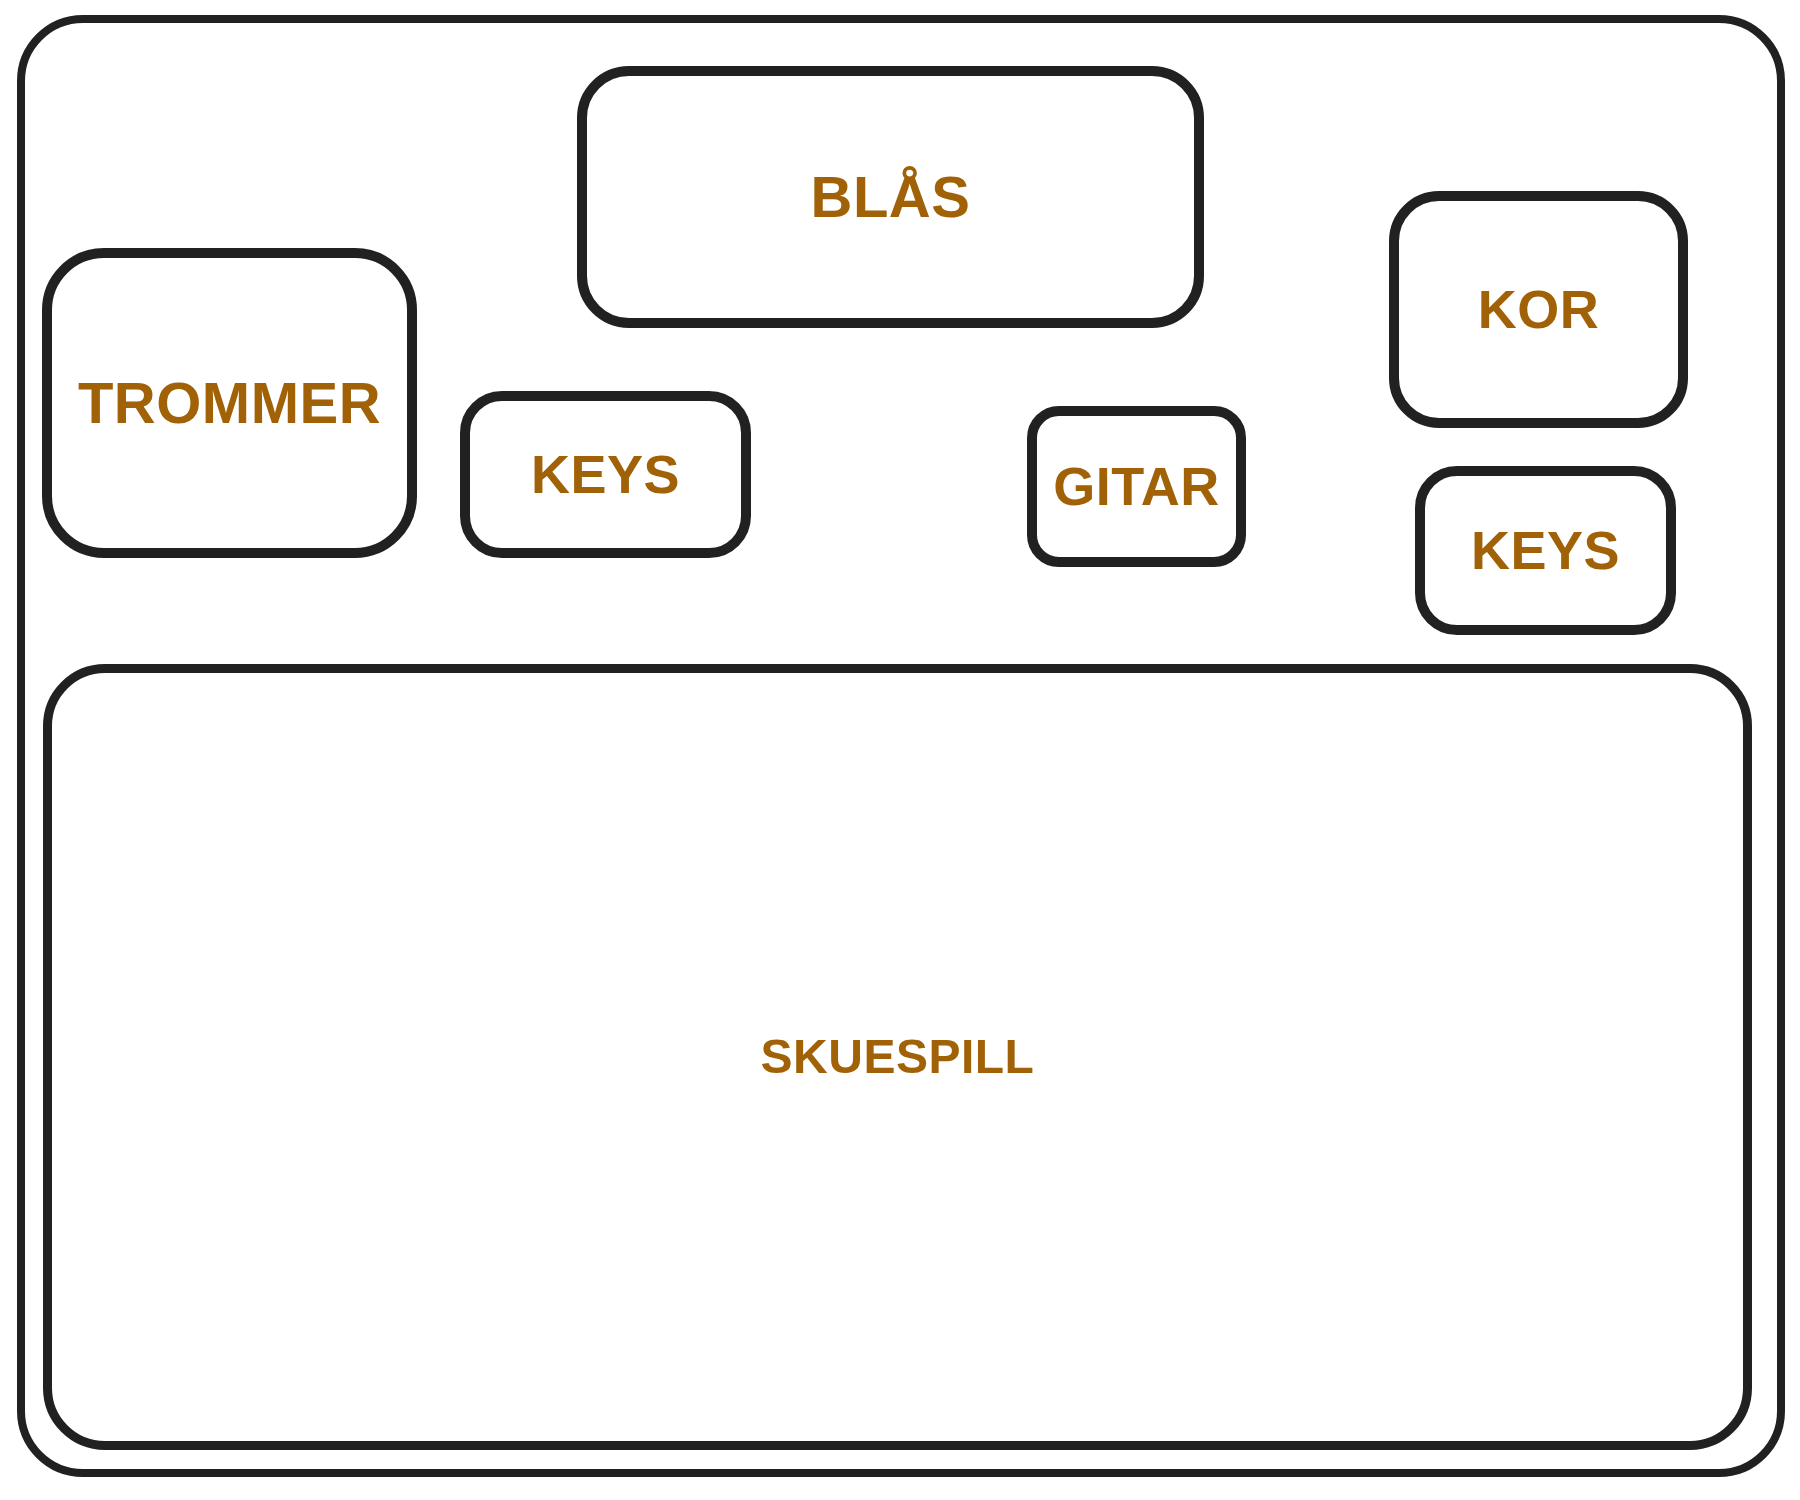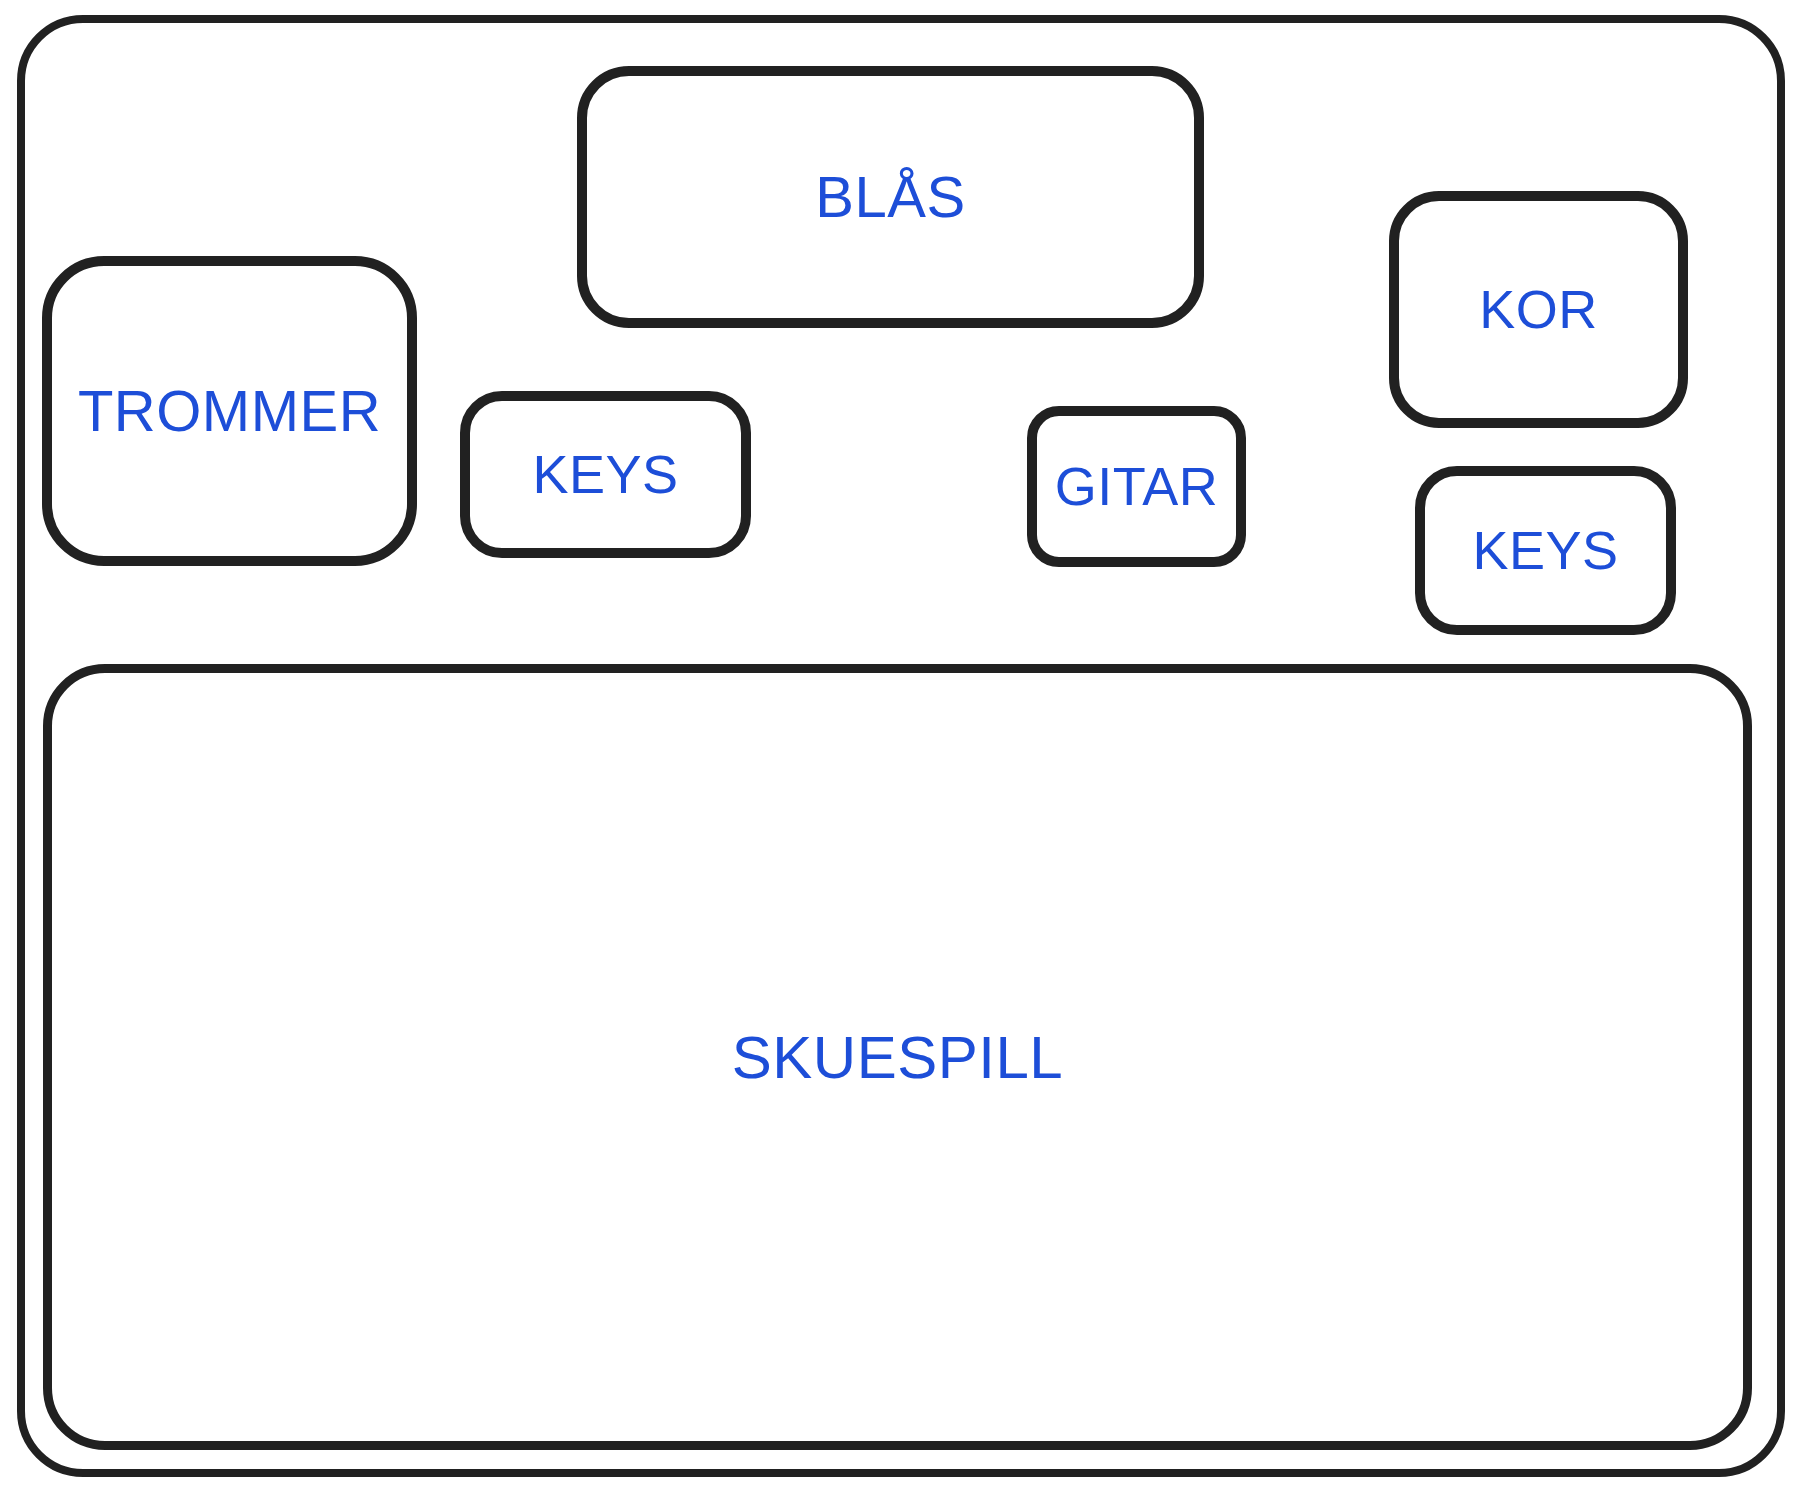"BLÅS" .label { color: #1d4ed8 -> #a16207; font-weight: none -> bold }
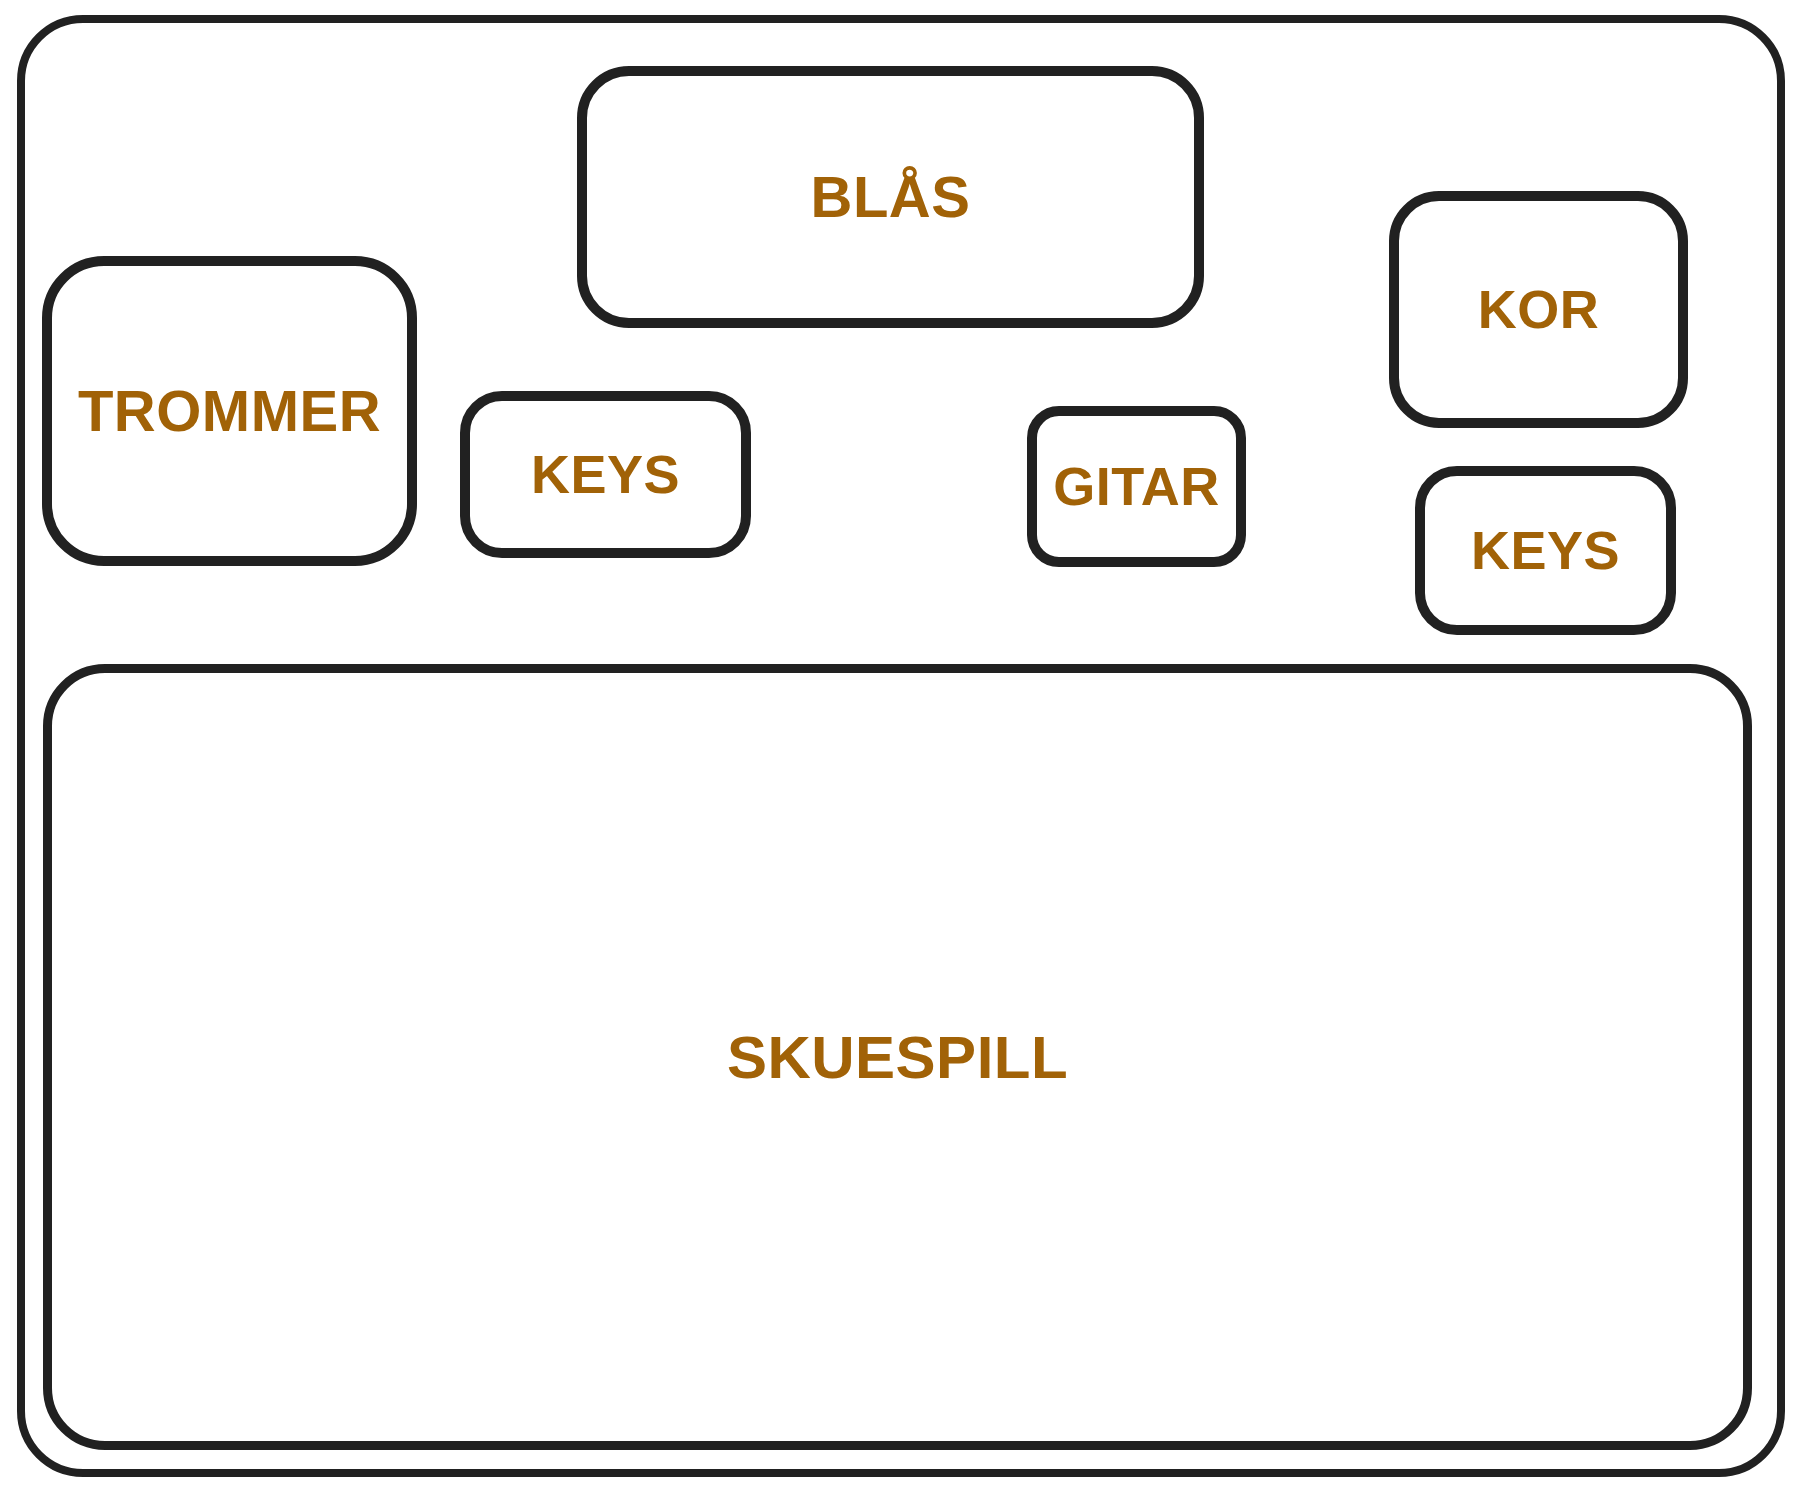"TROMMER" .box-trommer { top: 256px -> 248px }
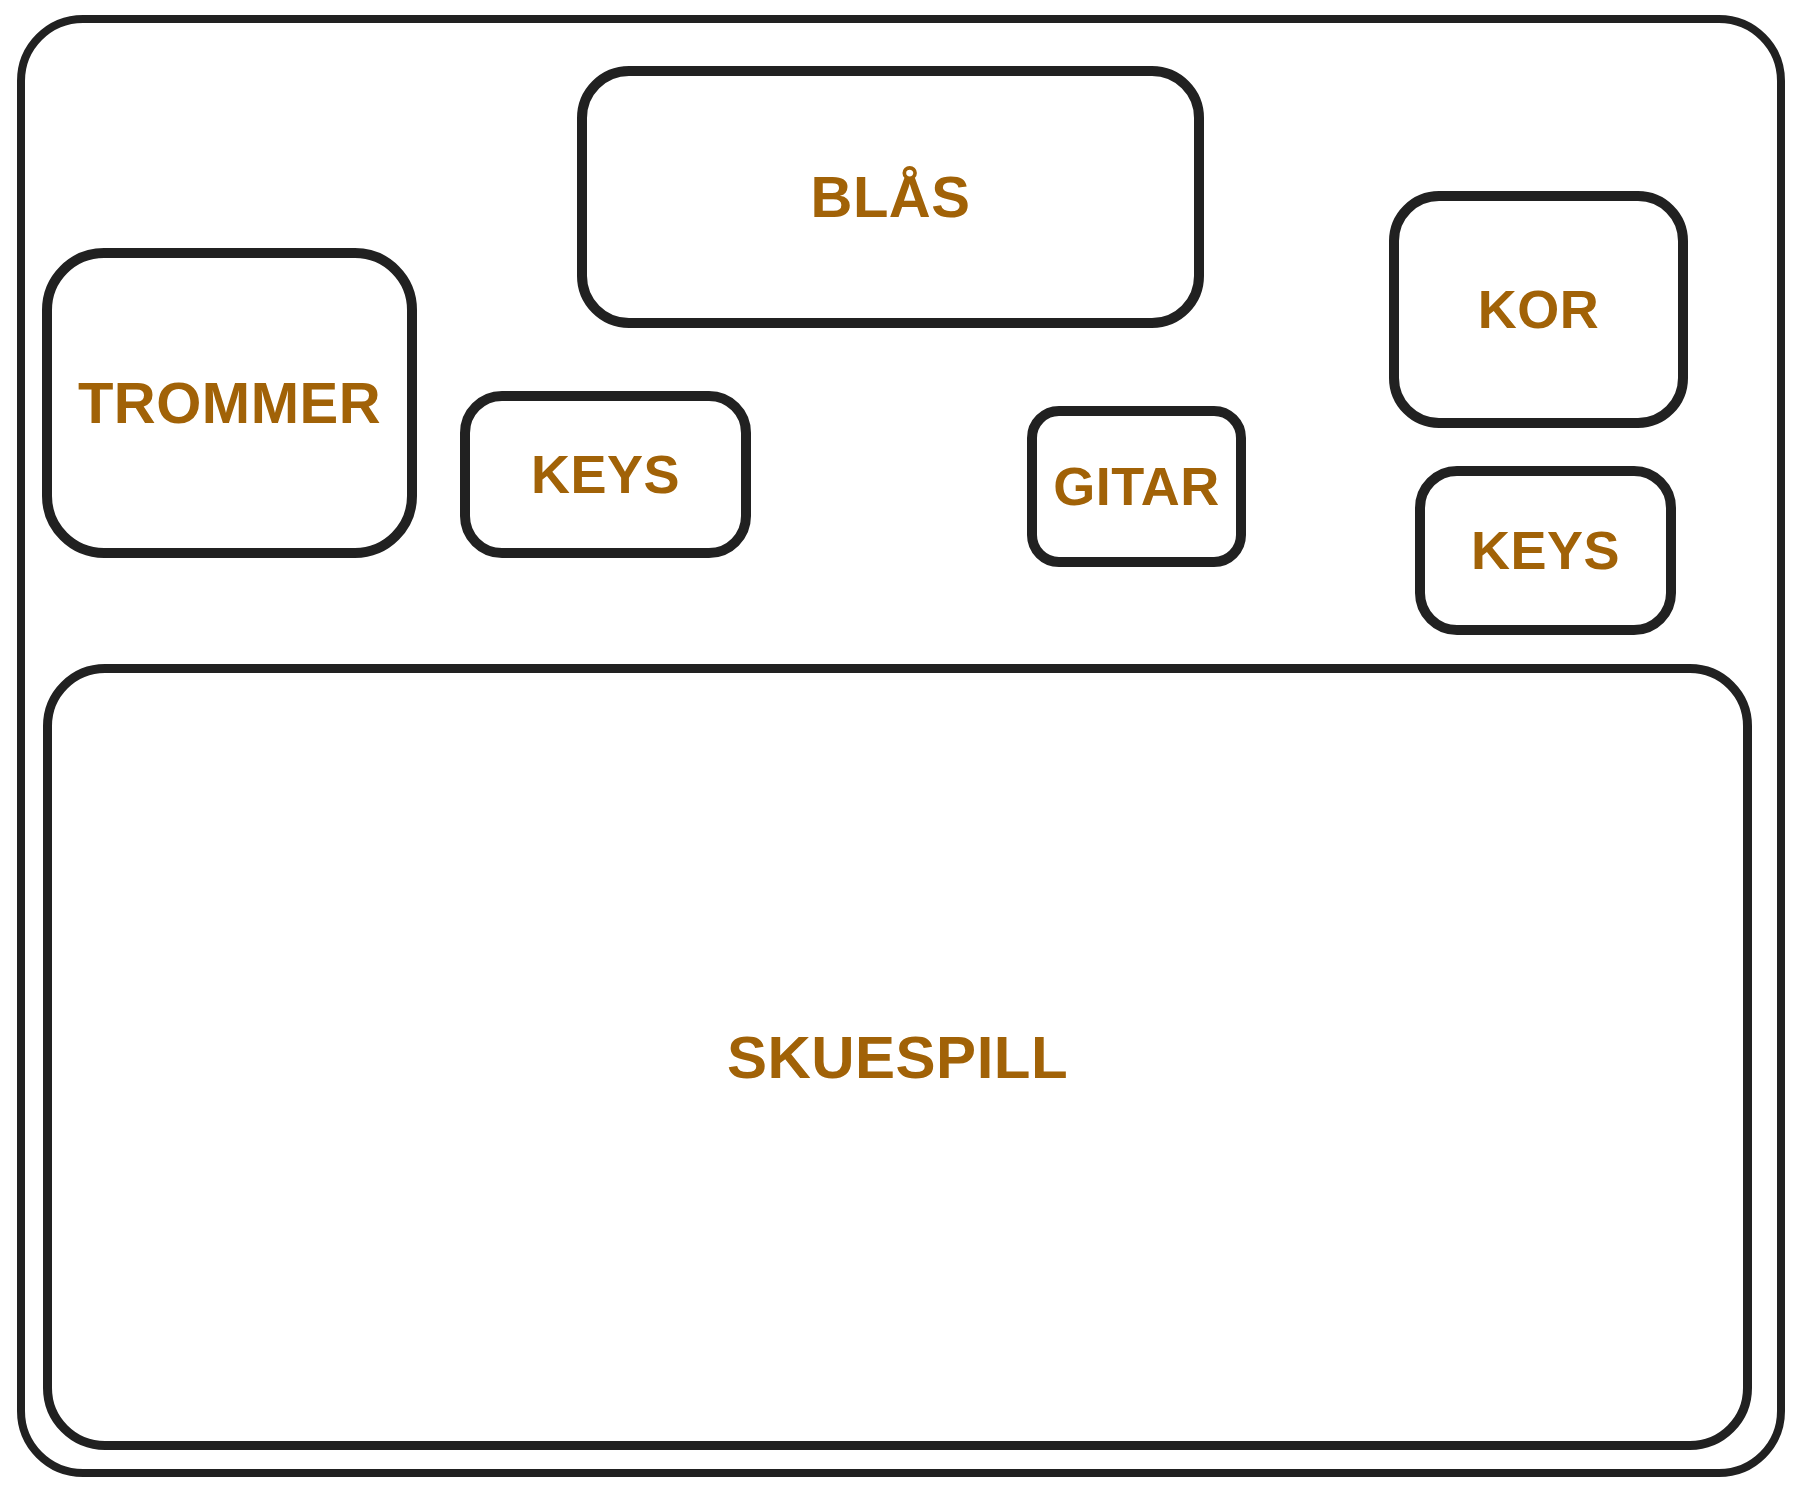"SKUESPILL" .box-skuespill .label { font-size: 60px -> 48px }
